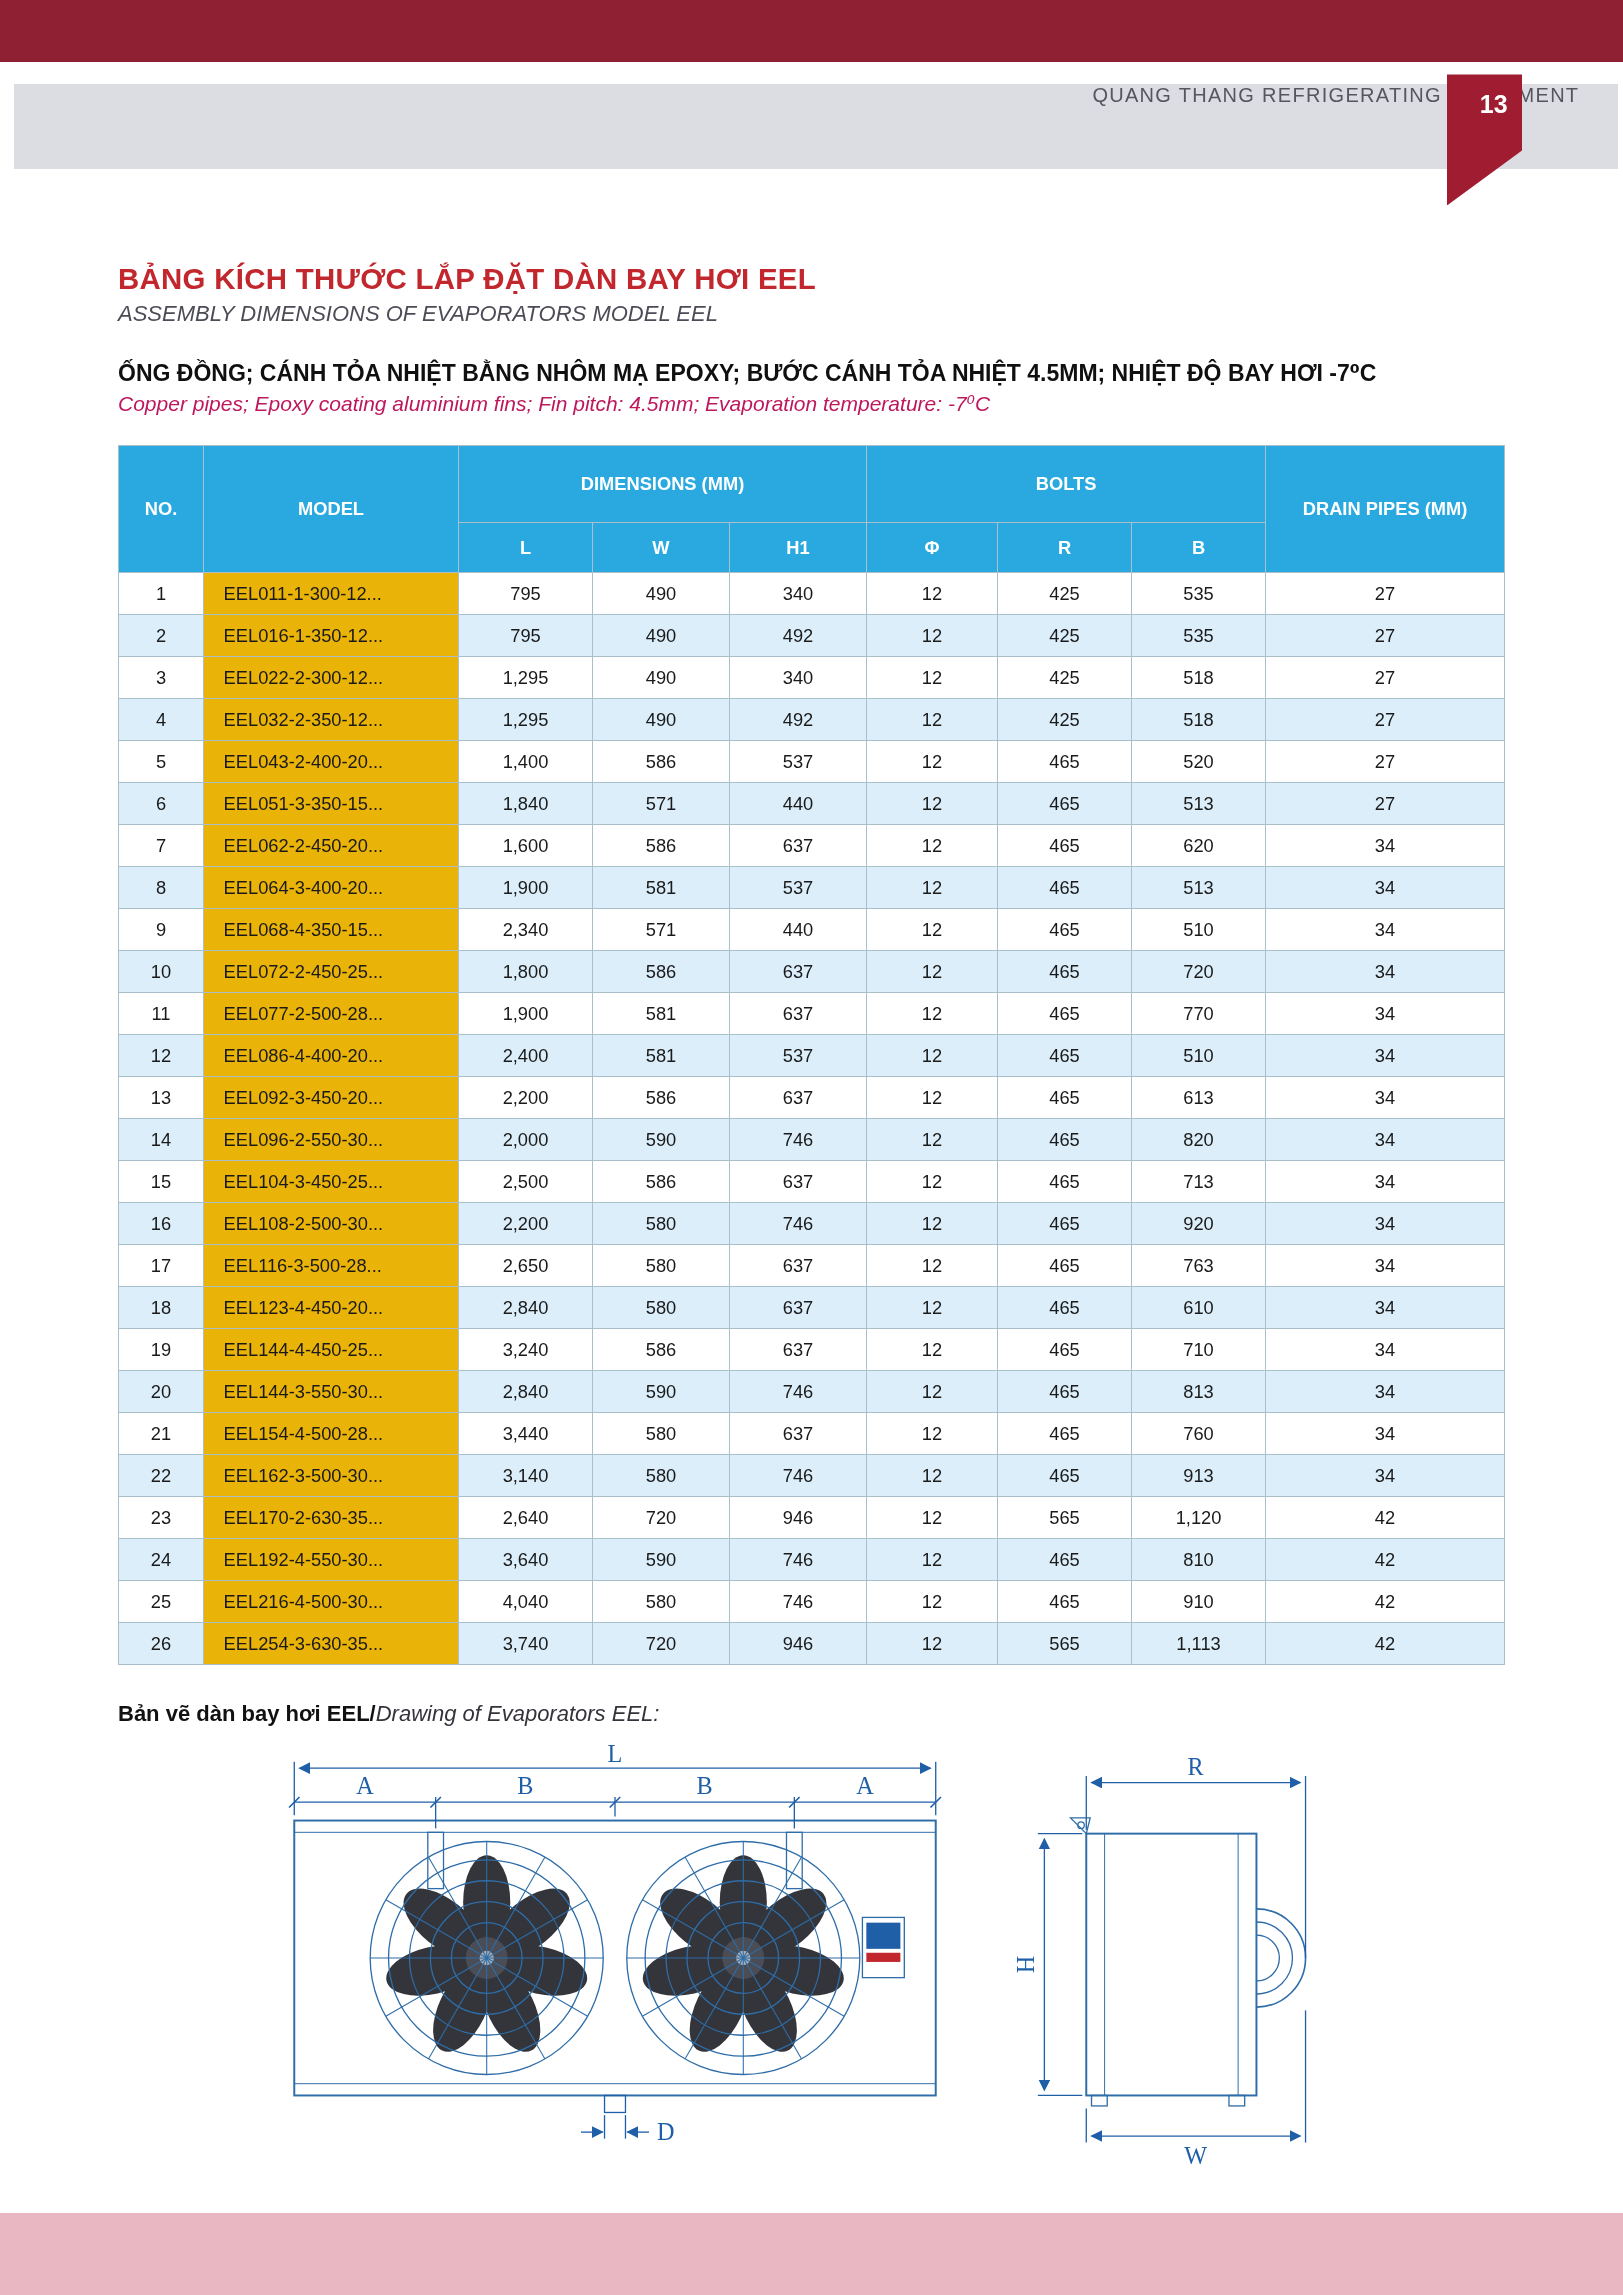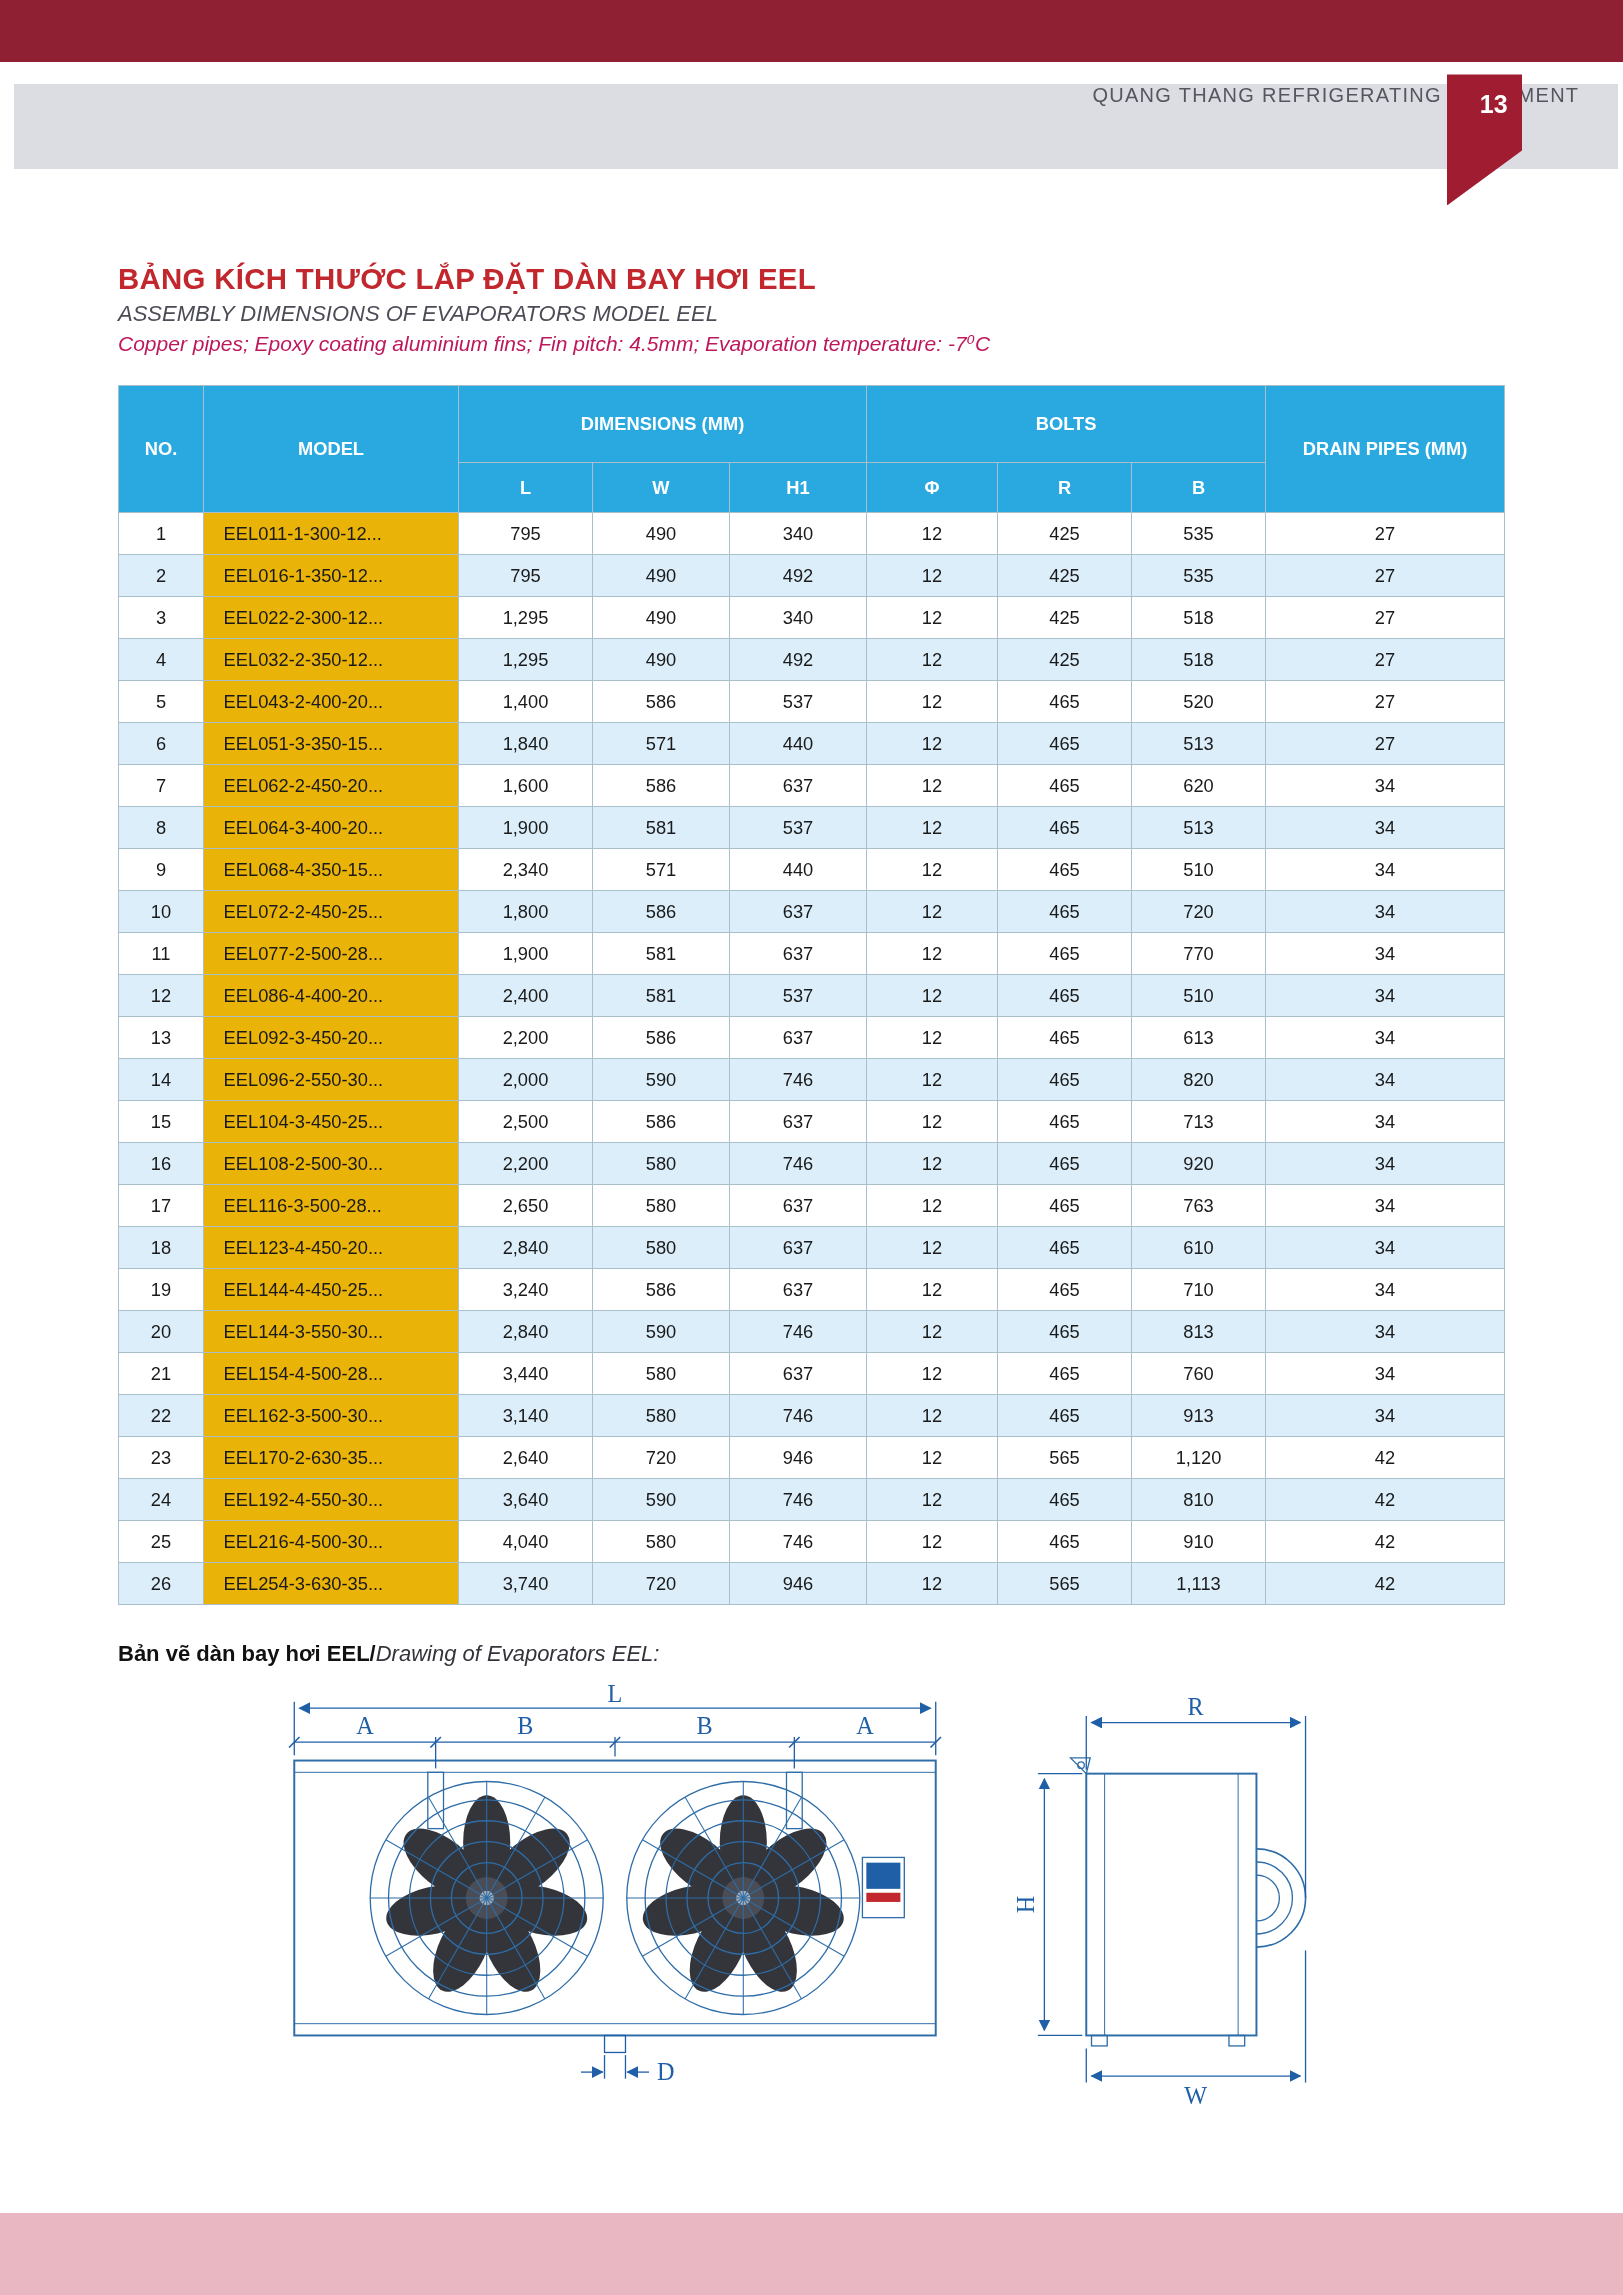"ỐNG ĐỒNG; CÁNH TỎA NHIỆT" div.spec-vi { html: none -> <div>ỐNG ĐỒNG; CÁNH TỎA NHIỆT BẰNG NHÔM MẠ EPOXY; BƯỚC CÁNH TỎA NHIỆT 4.5MM; NHIỆT ĐỘ BAY HƠI -7⁰C</div> }
